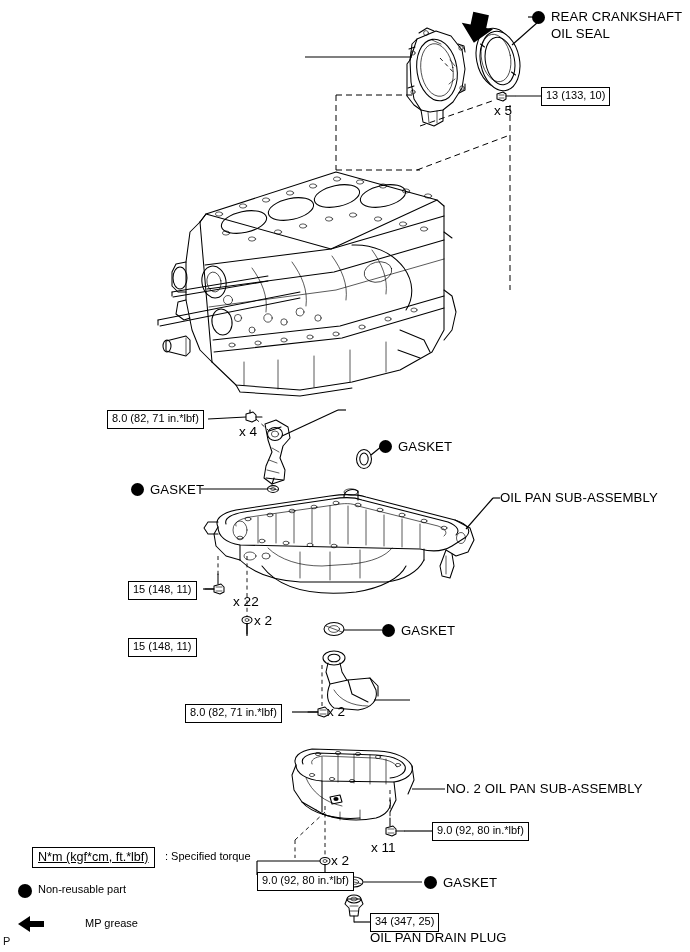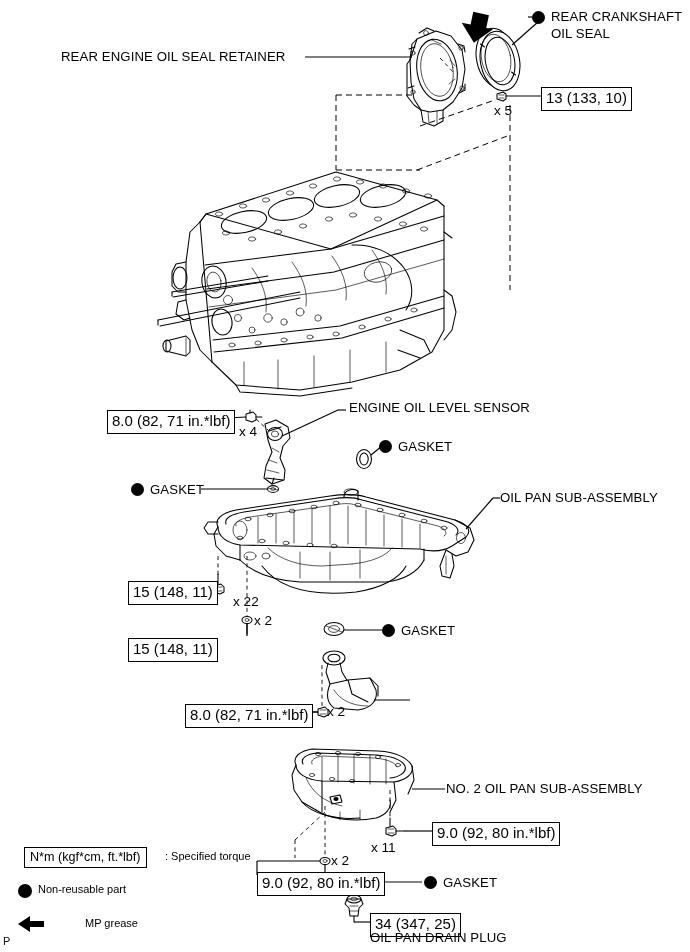"REAR ENGINE OIL SEAL RETAINER" div.lbl { html: <div>REAR ENGINE OIL SEAL RETAINER</div> -> none }
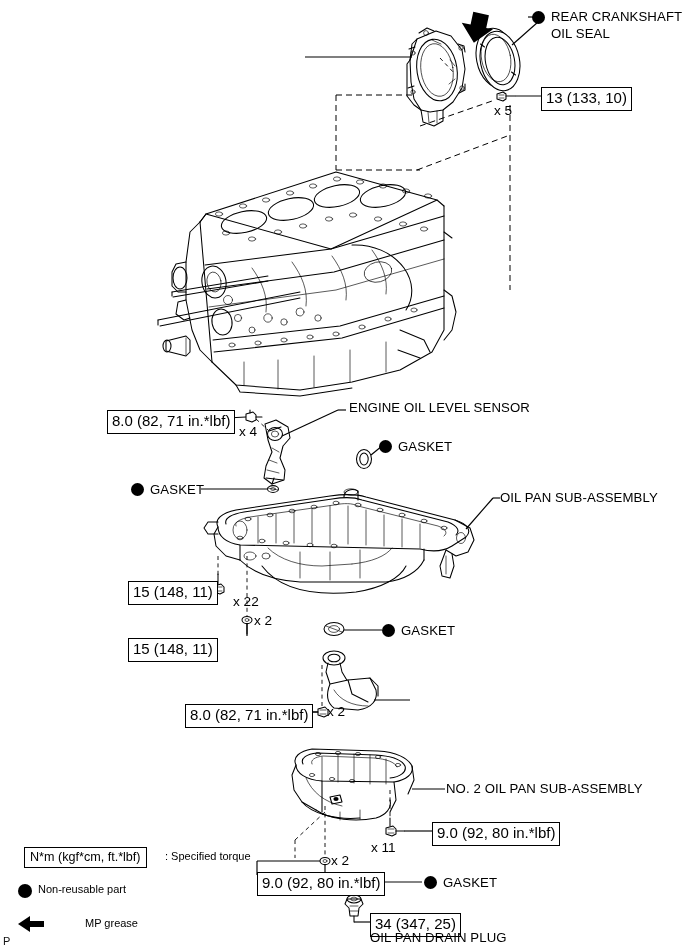"13 (133, 10)" .torque { font-size: 15px -> 11px }
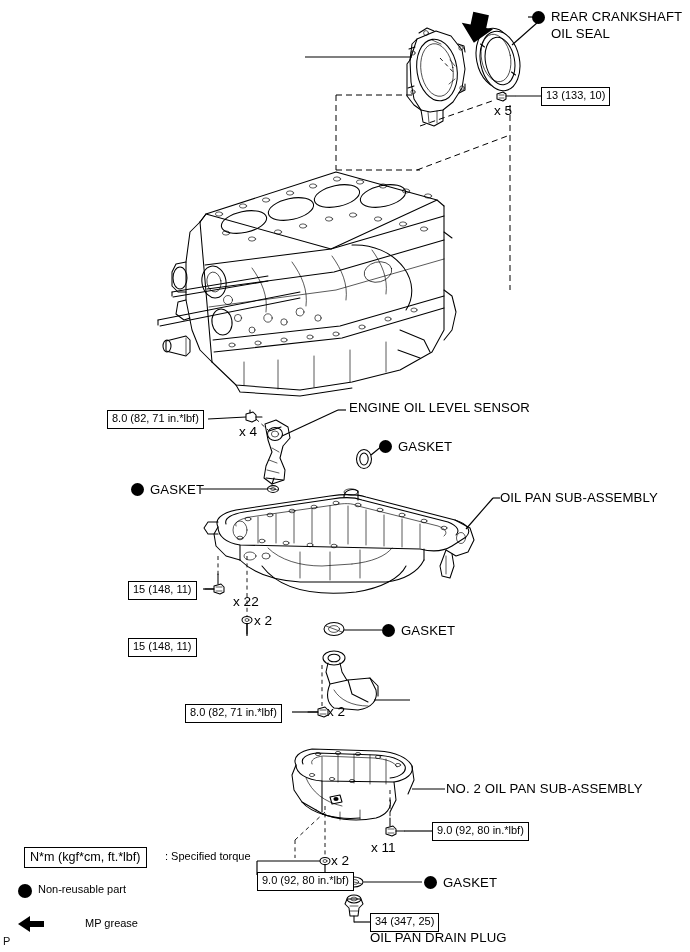"ENGINE OIL LEVEL SENSOR" div.lbl { html: <div>ENGINE OIL LEVEL SENSOR</div> -> none }
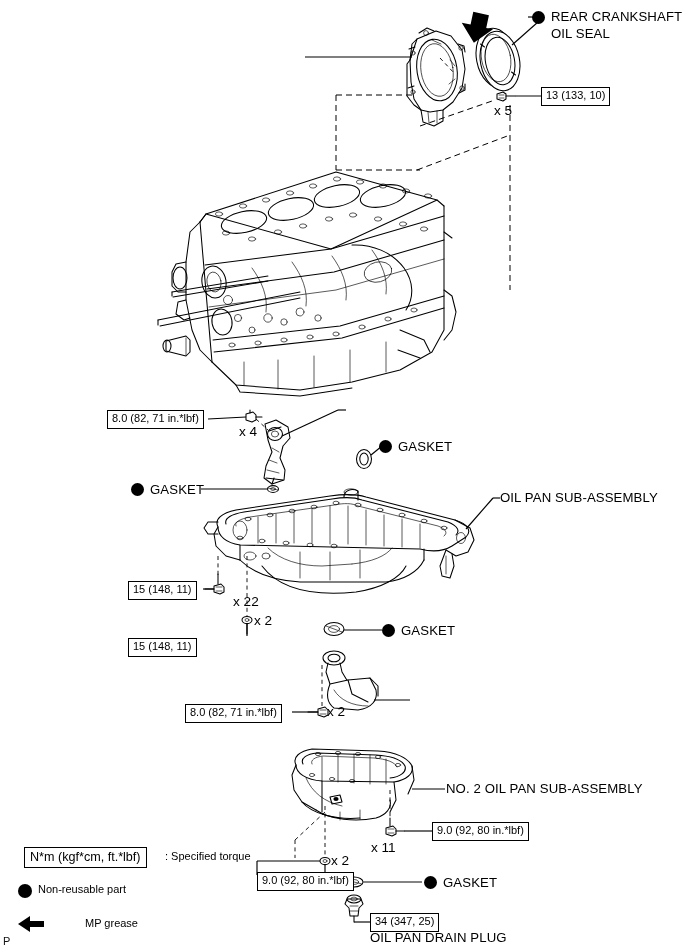"N*m (kgf*cm, ft.*lbf)" div.legend-box { left: 24px -> 32px; text-decoration: none -> underline }
